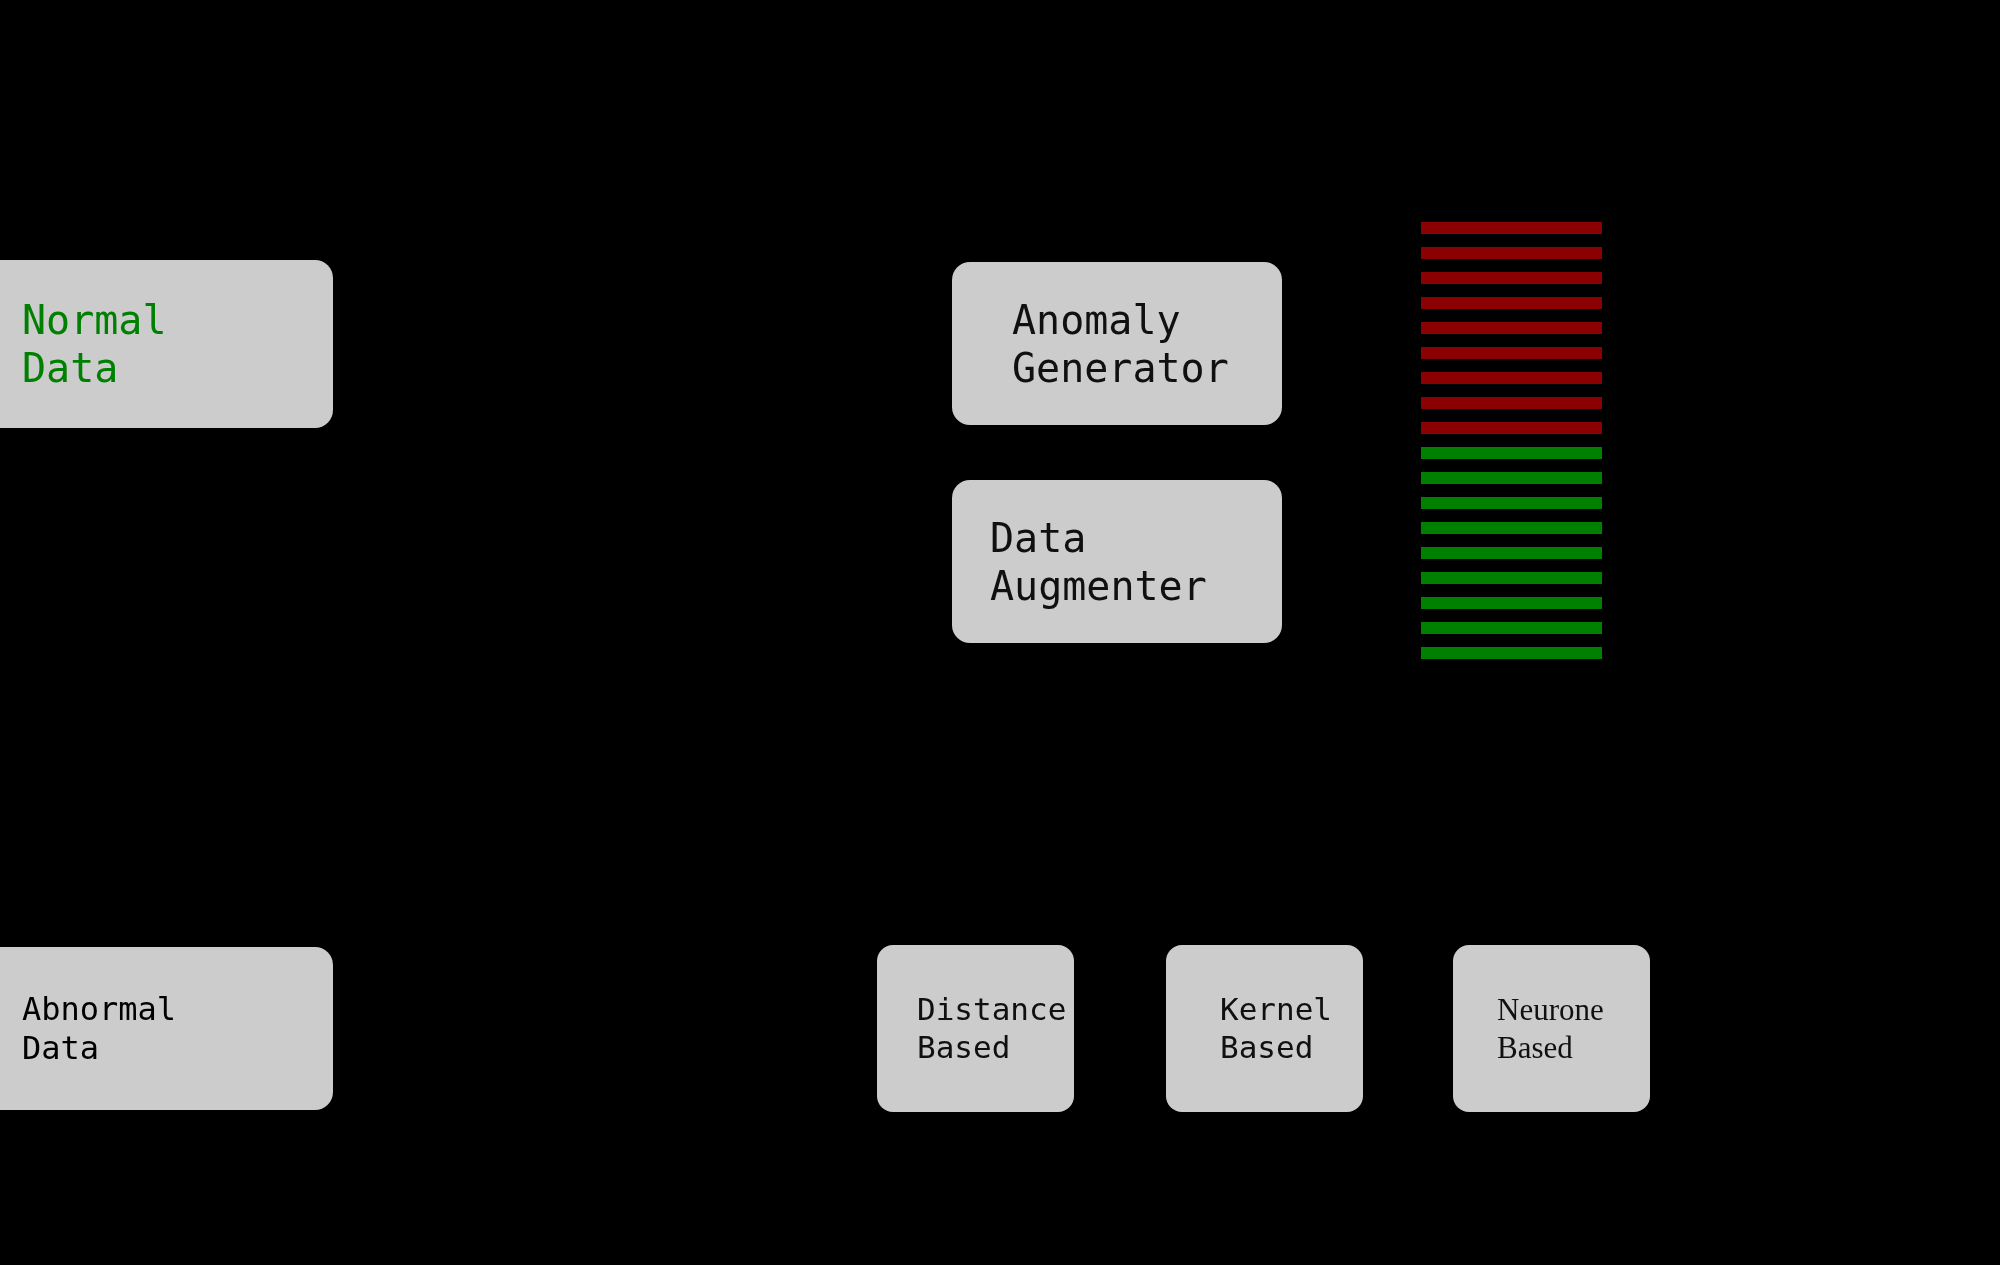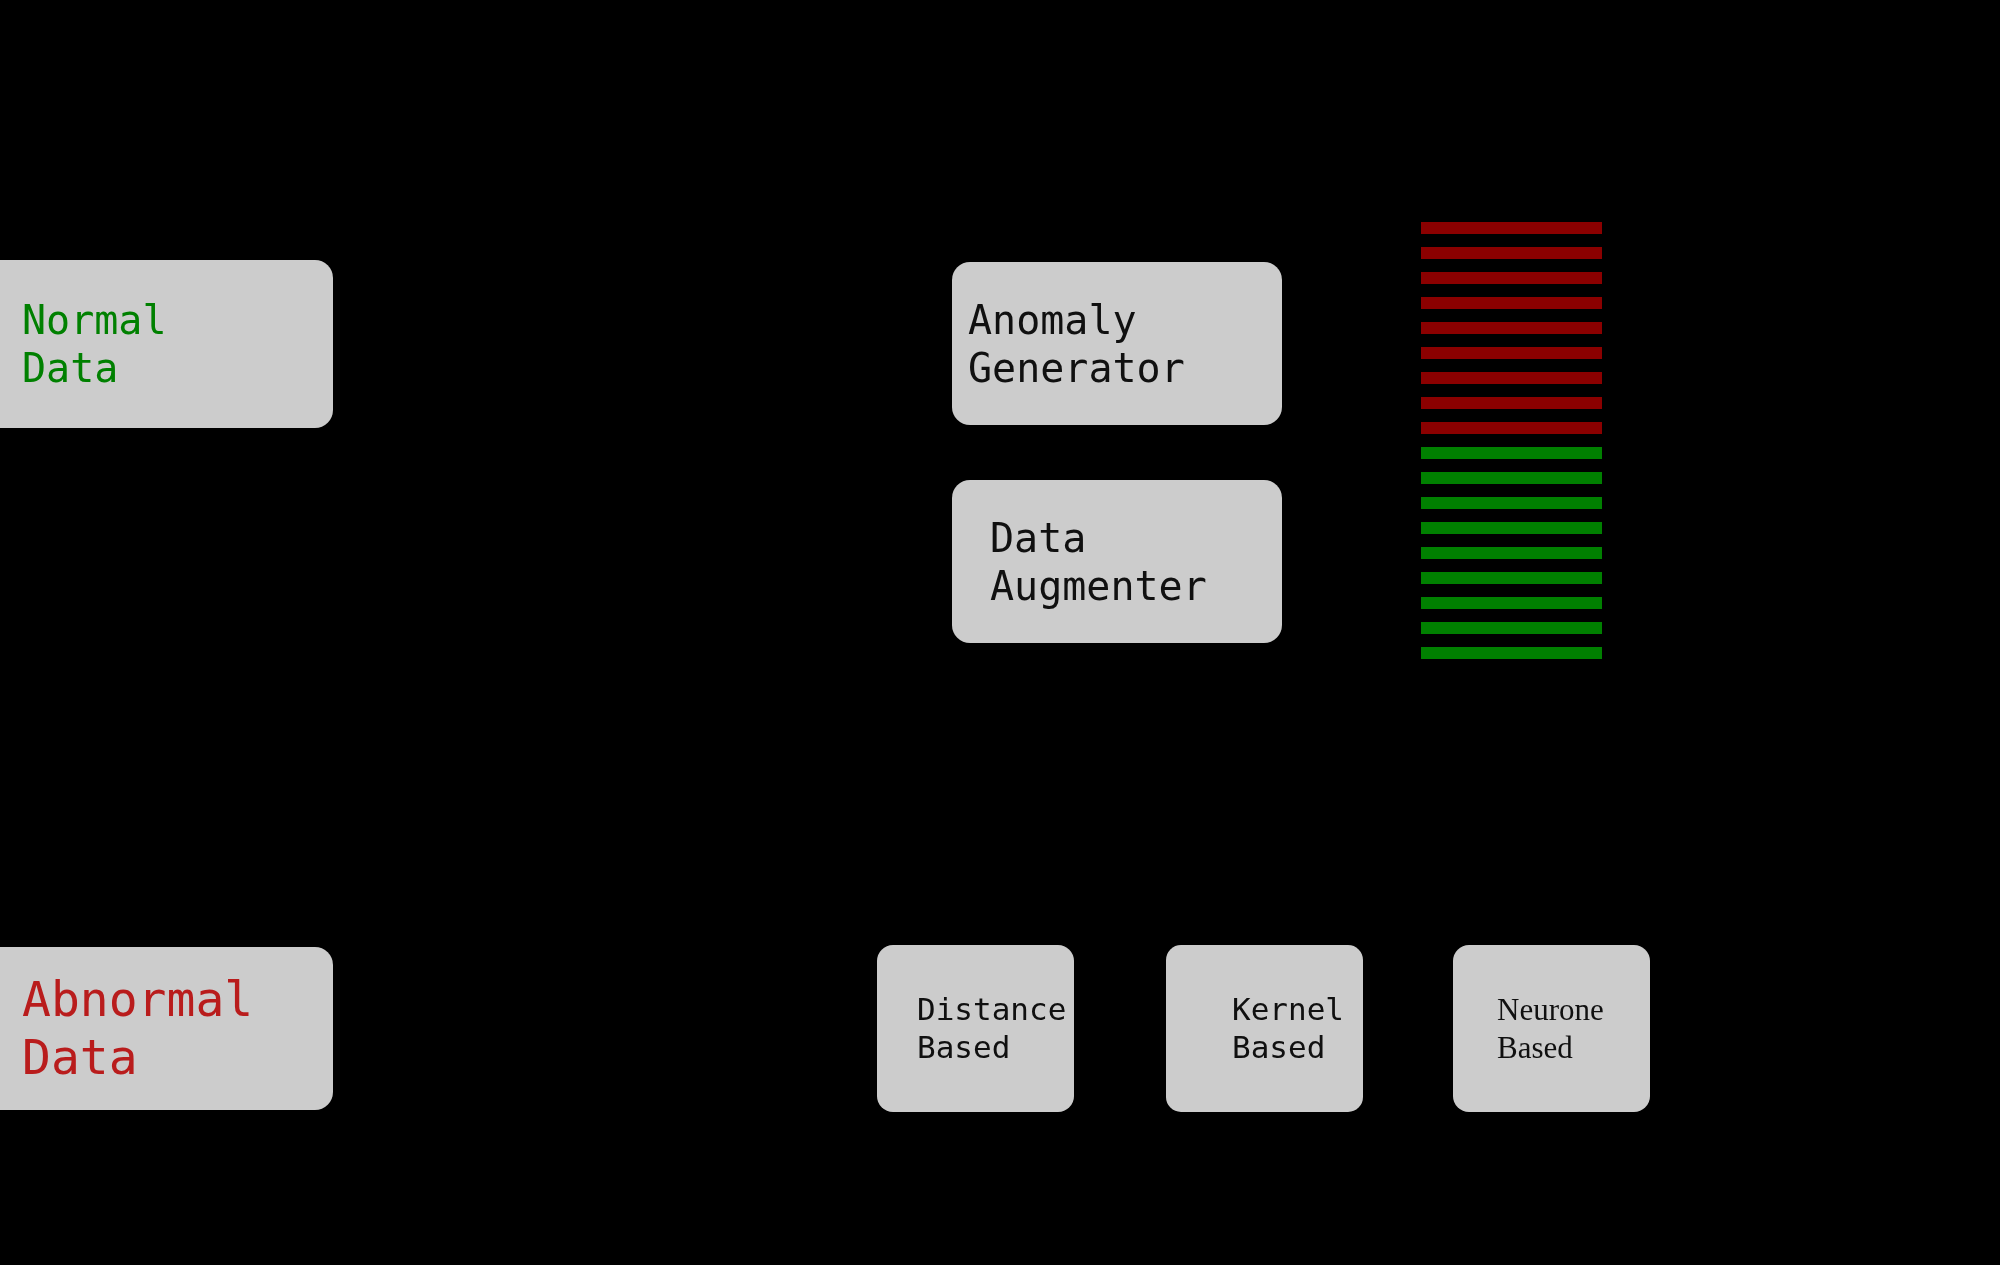"Anomaly" #node-anomaly-generator { padding-left: 16px -> 60px }
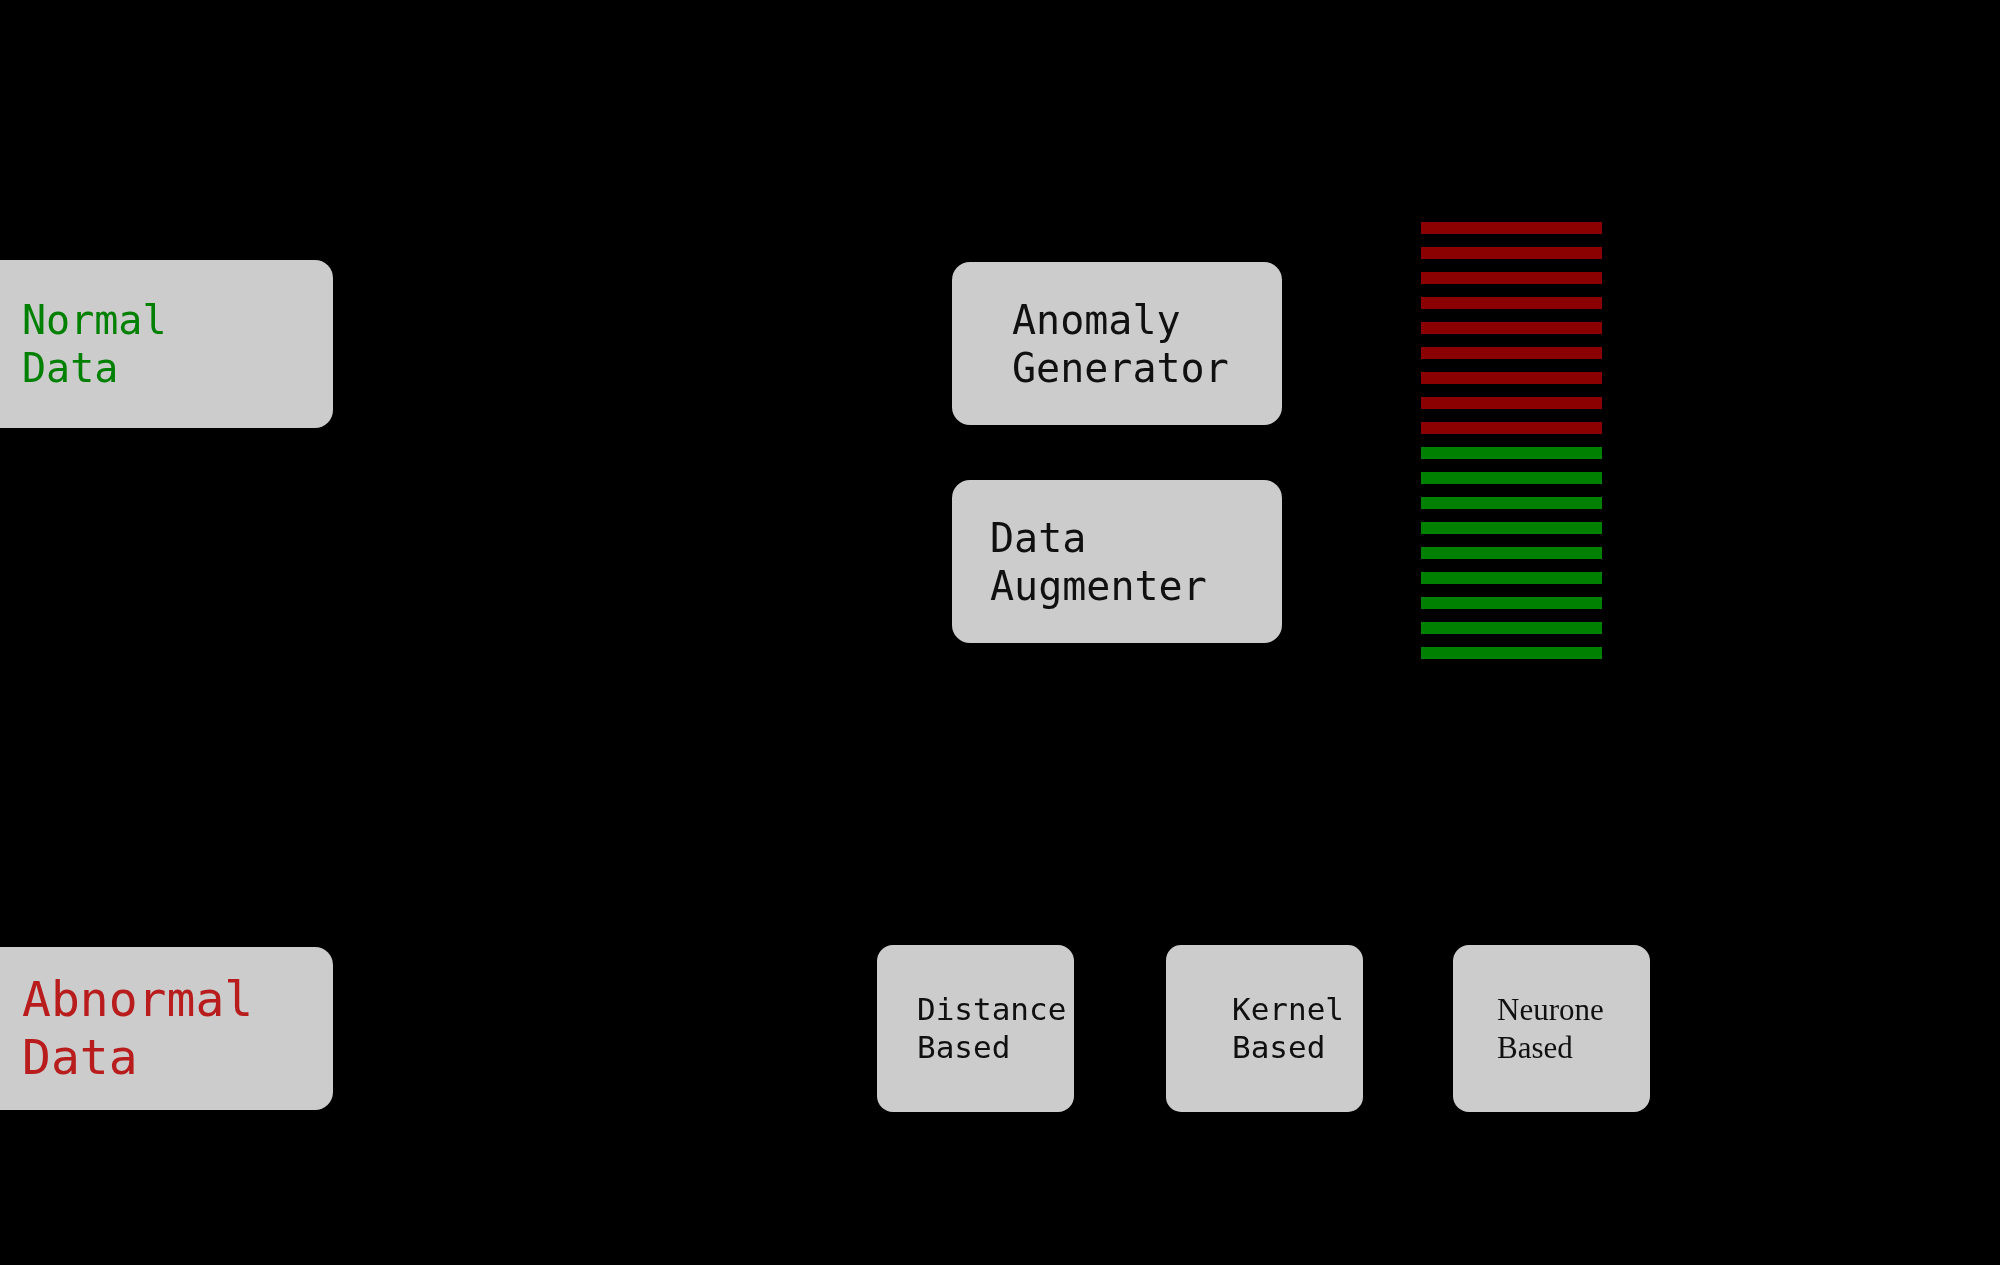"Abnormal" #node-abnormal-data .node-label { color: #b91c1c -> #000000; font-size: 48px -> 32px }
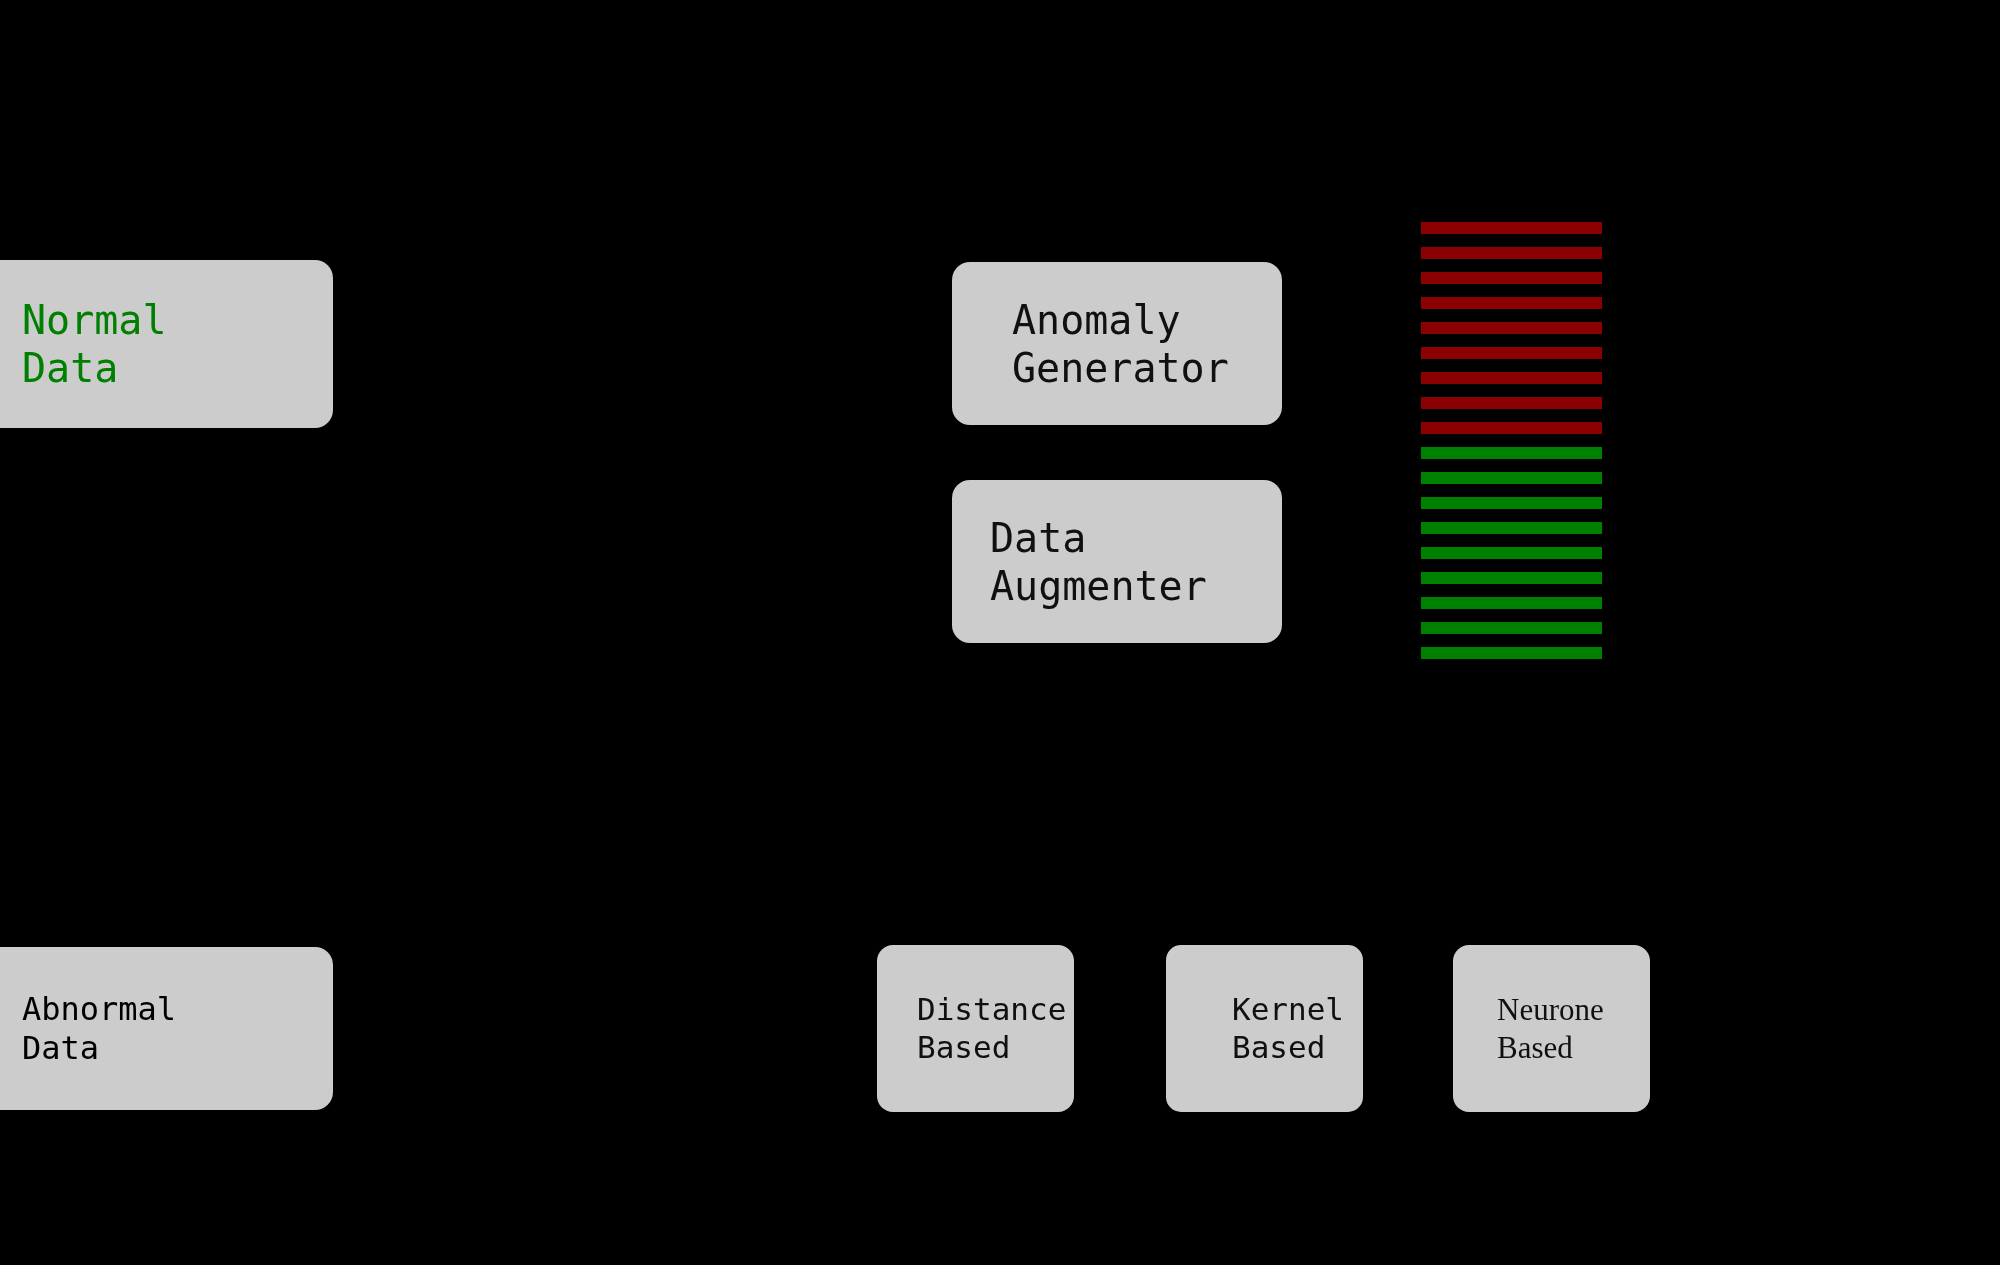"Kernel" #node-kernel-based { border-radius: 15px -> none; padding-left: 44px -> 32px }
